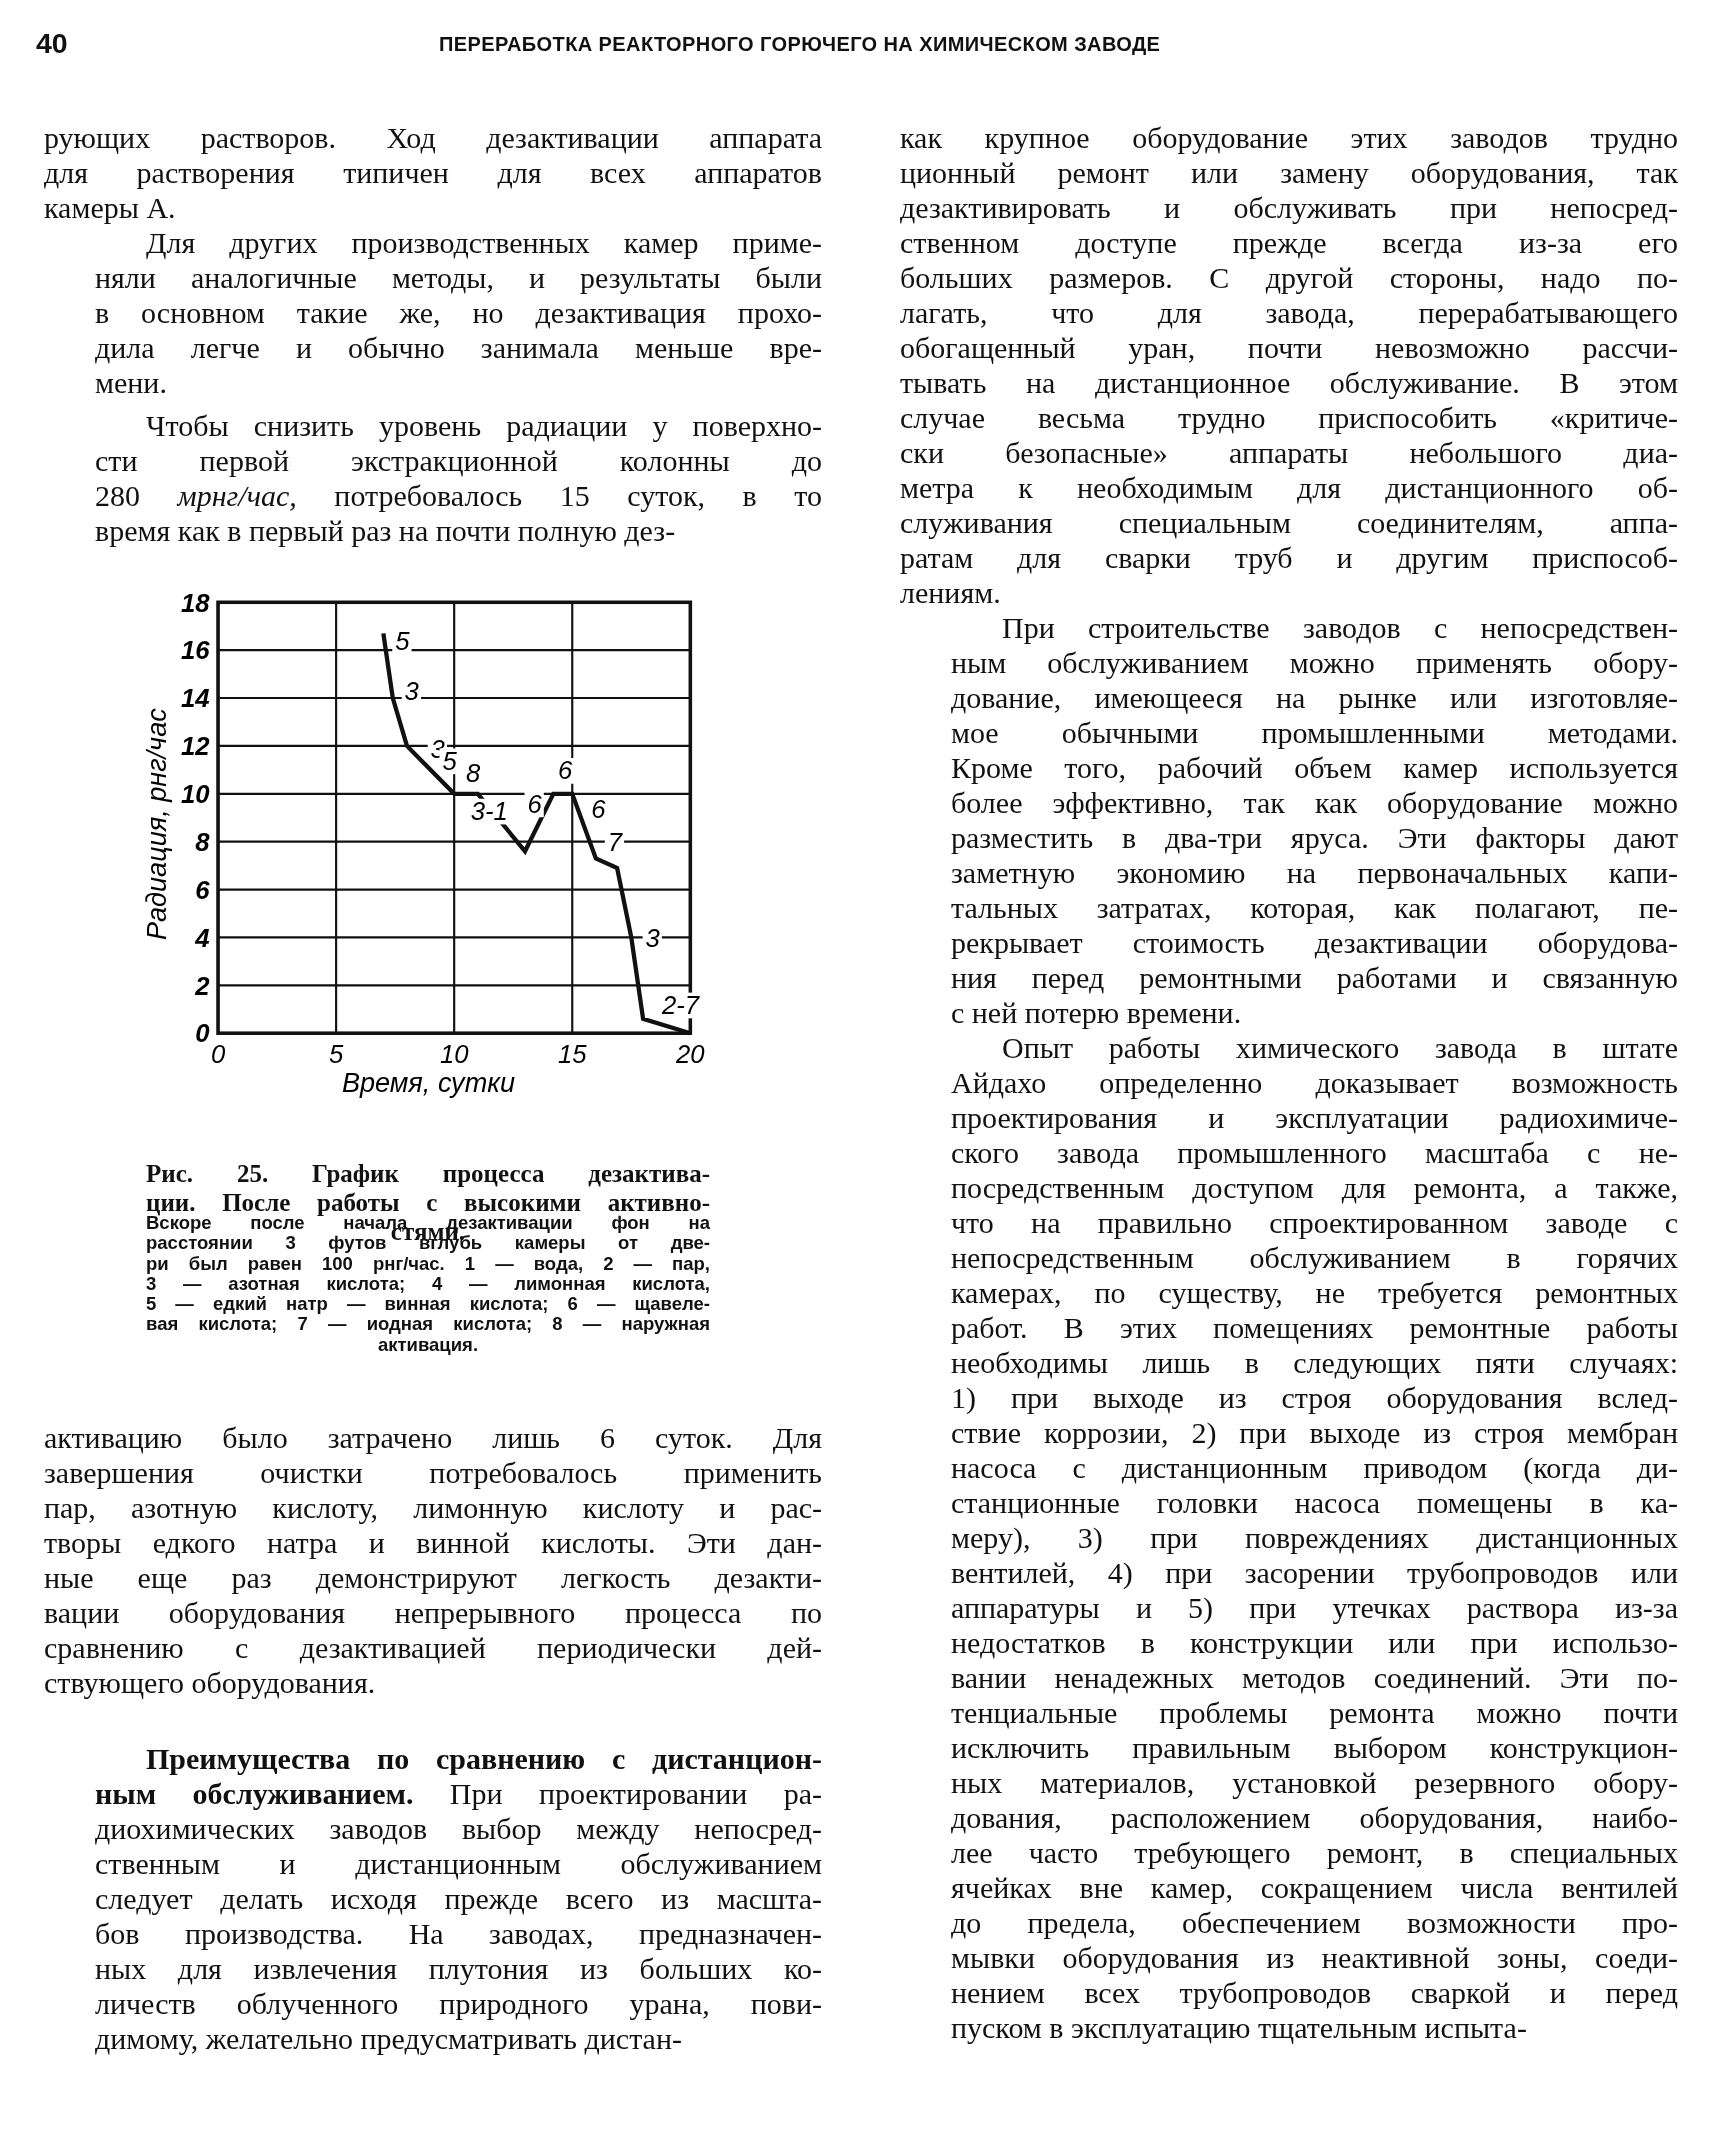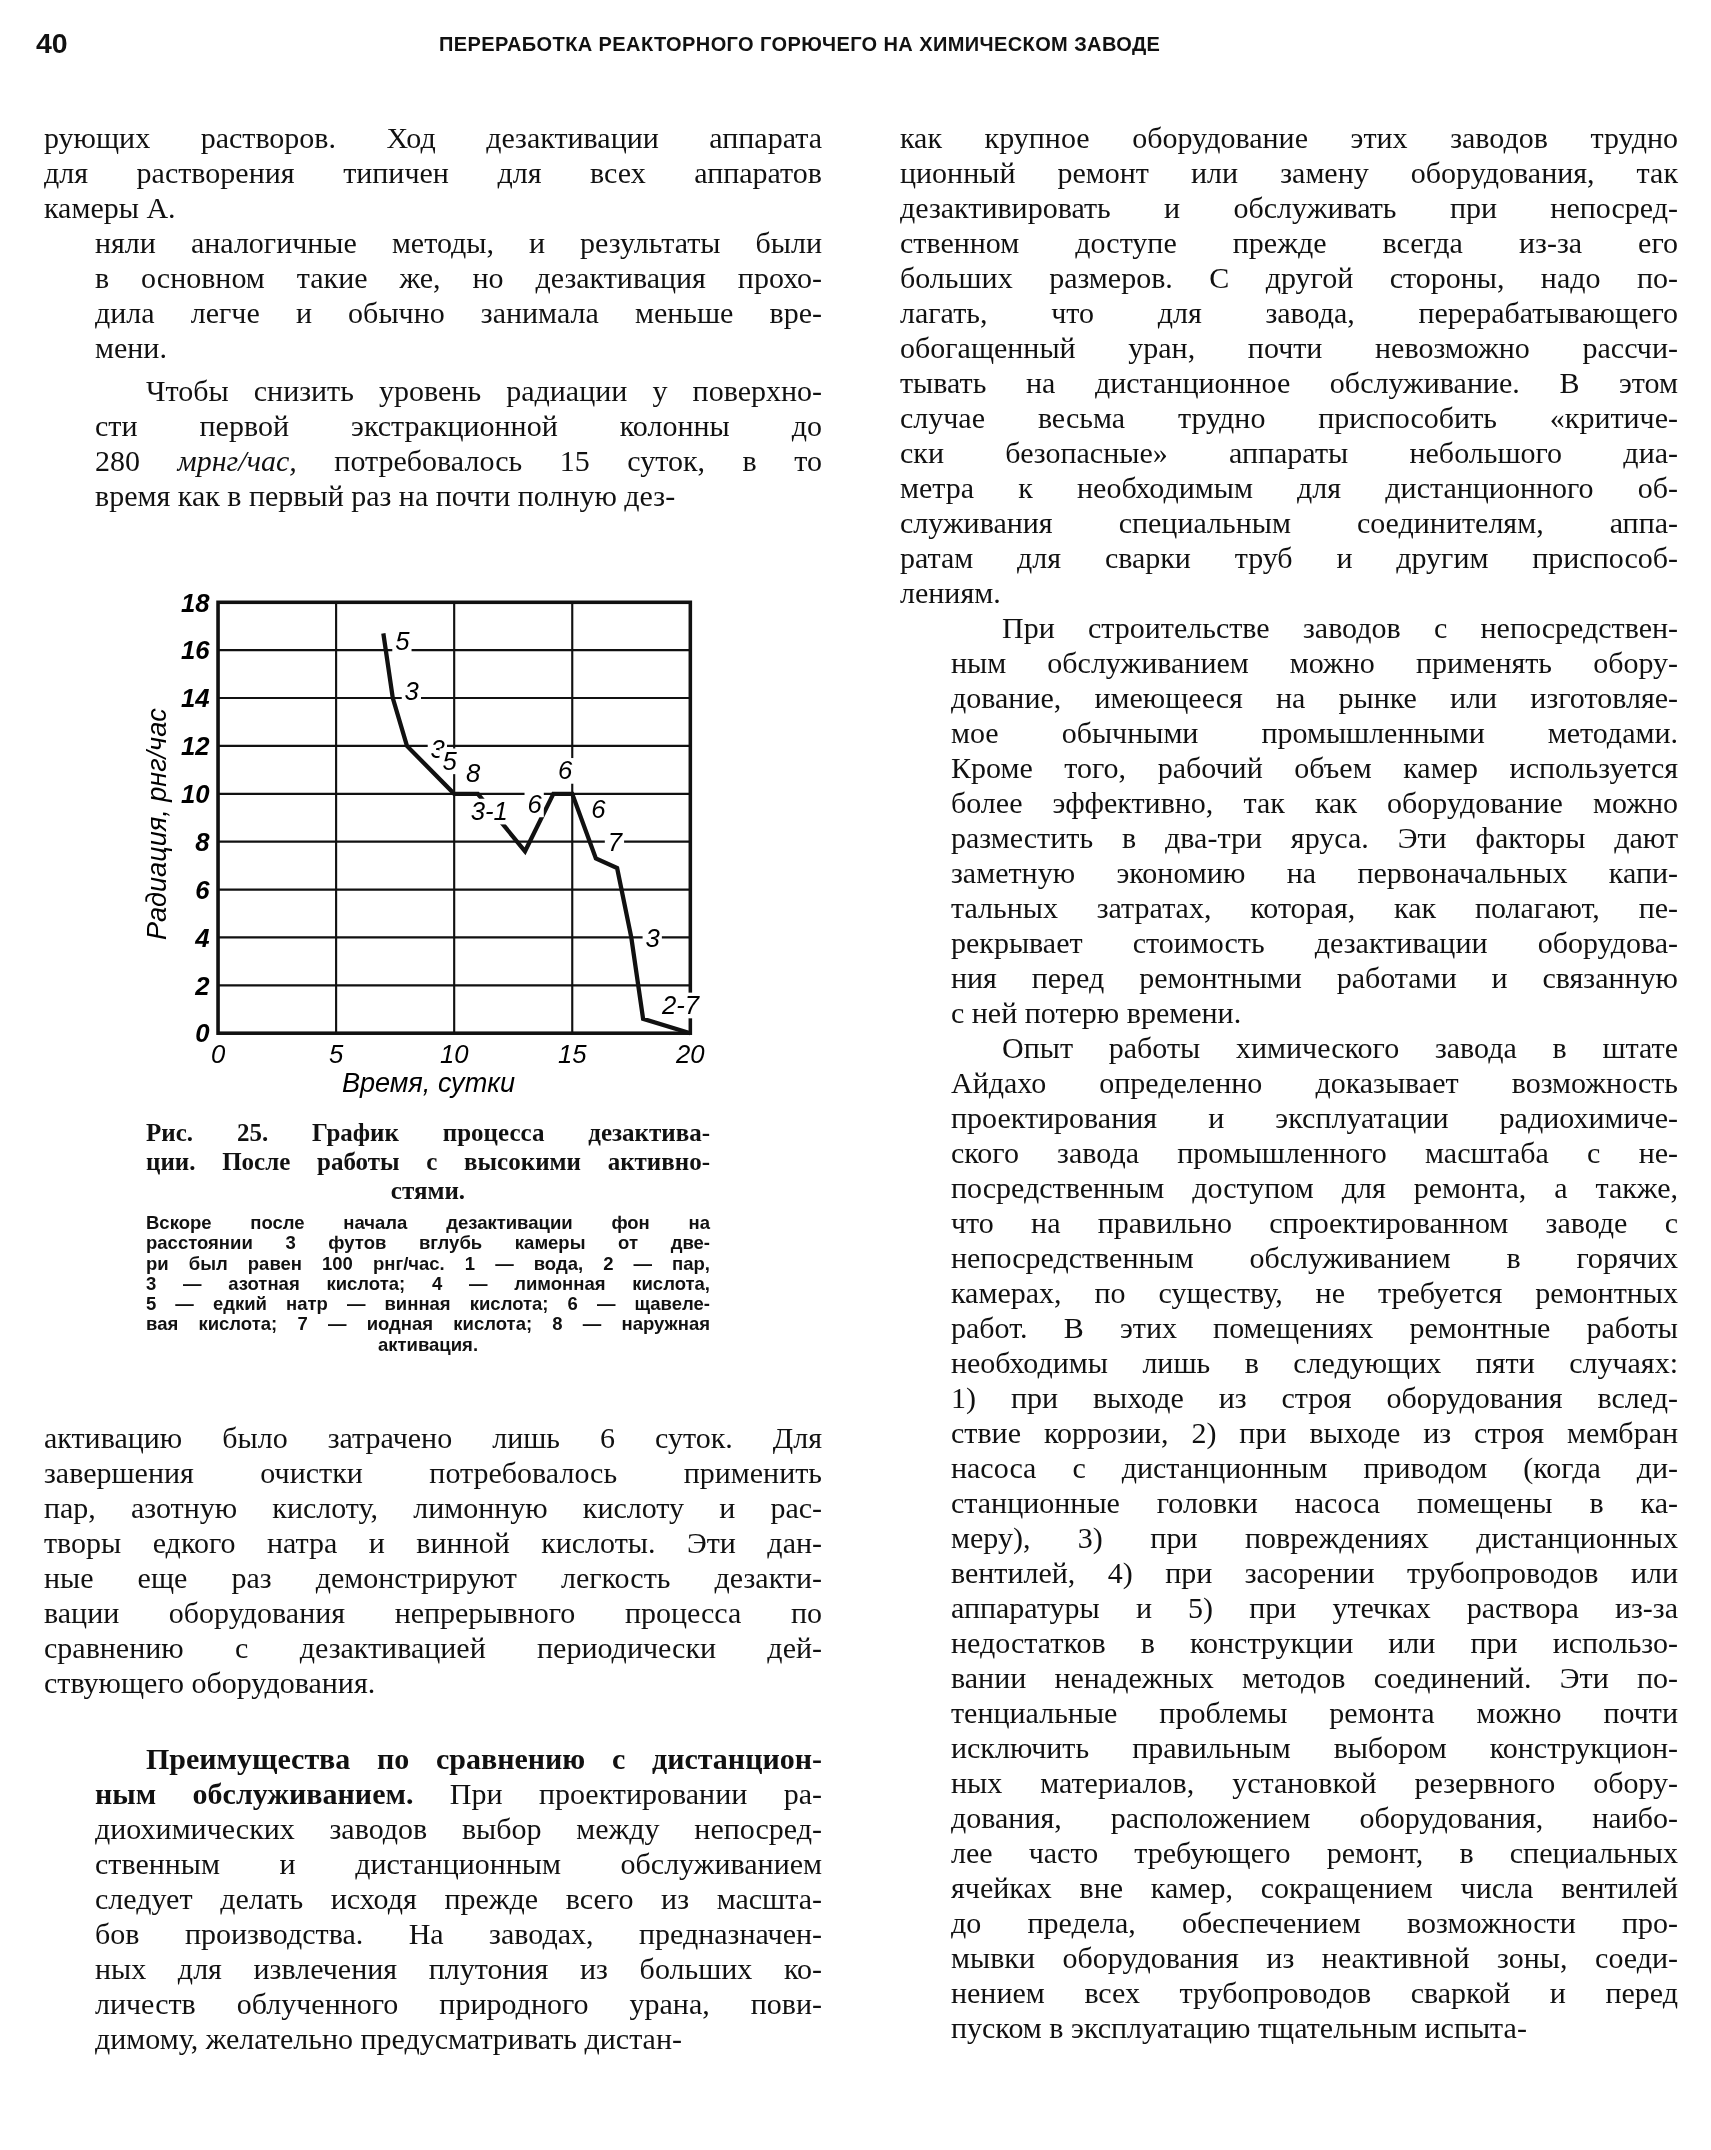"Для других производственных камер приме-" span.line { html: none -> <span>Для других производственных камер приме-</span> }
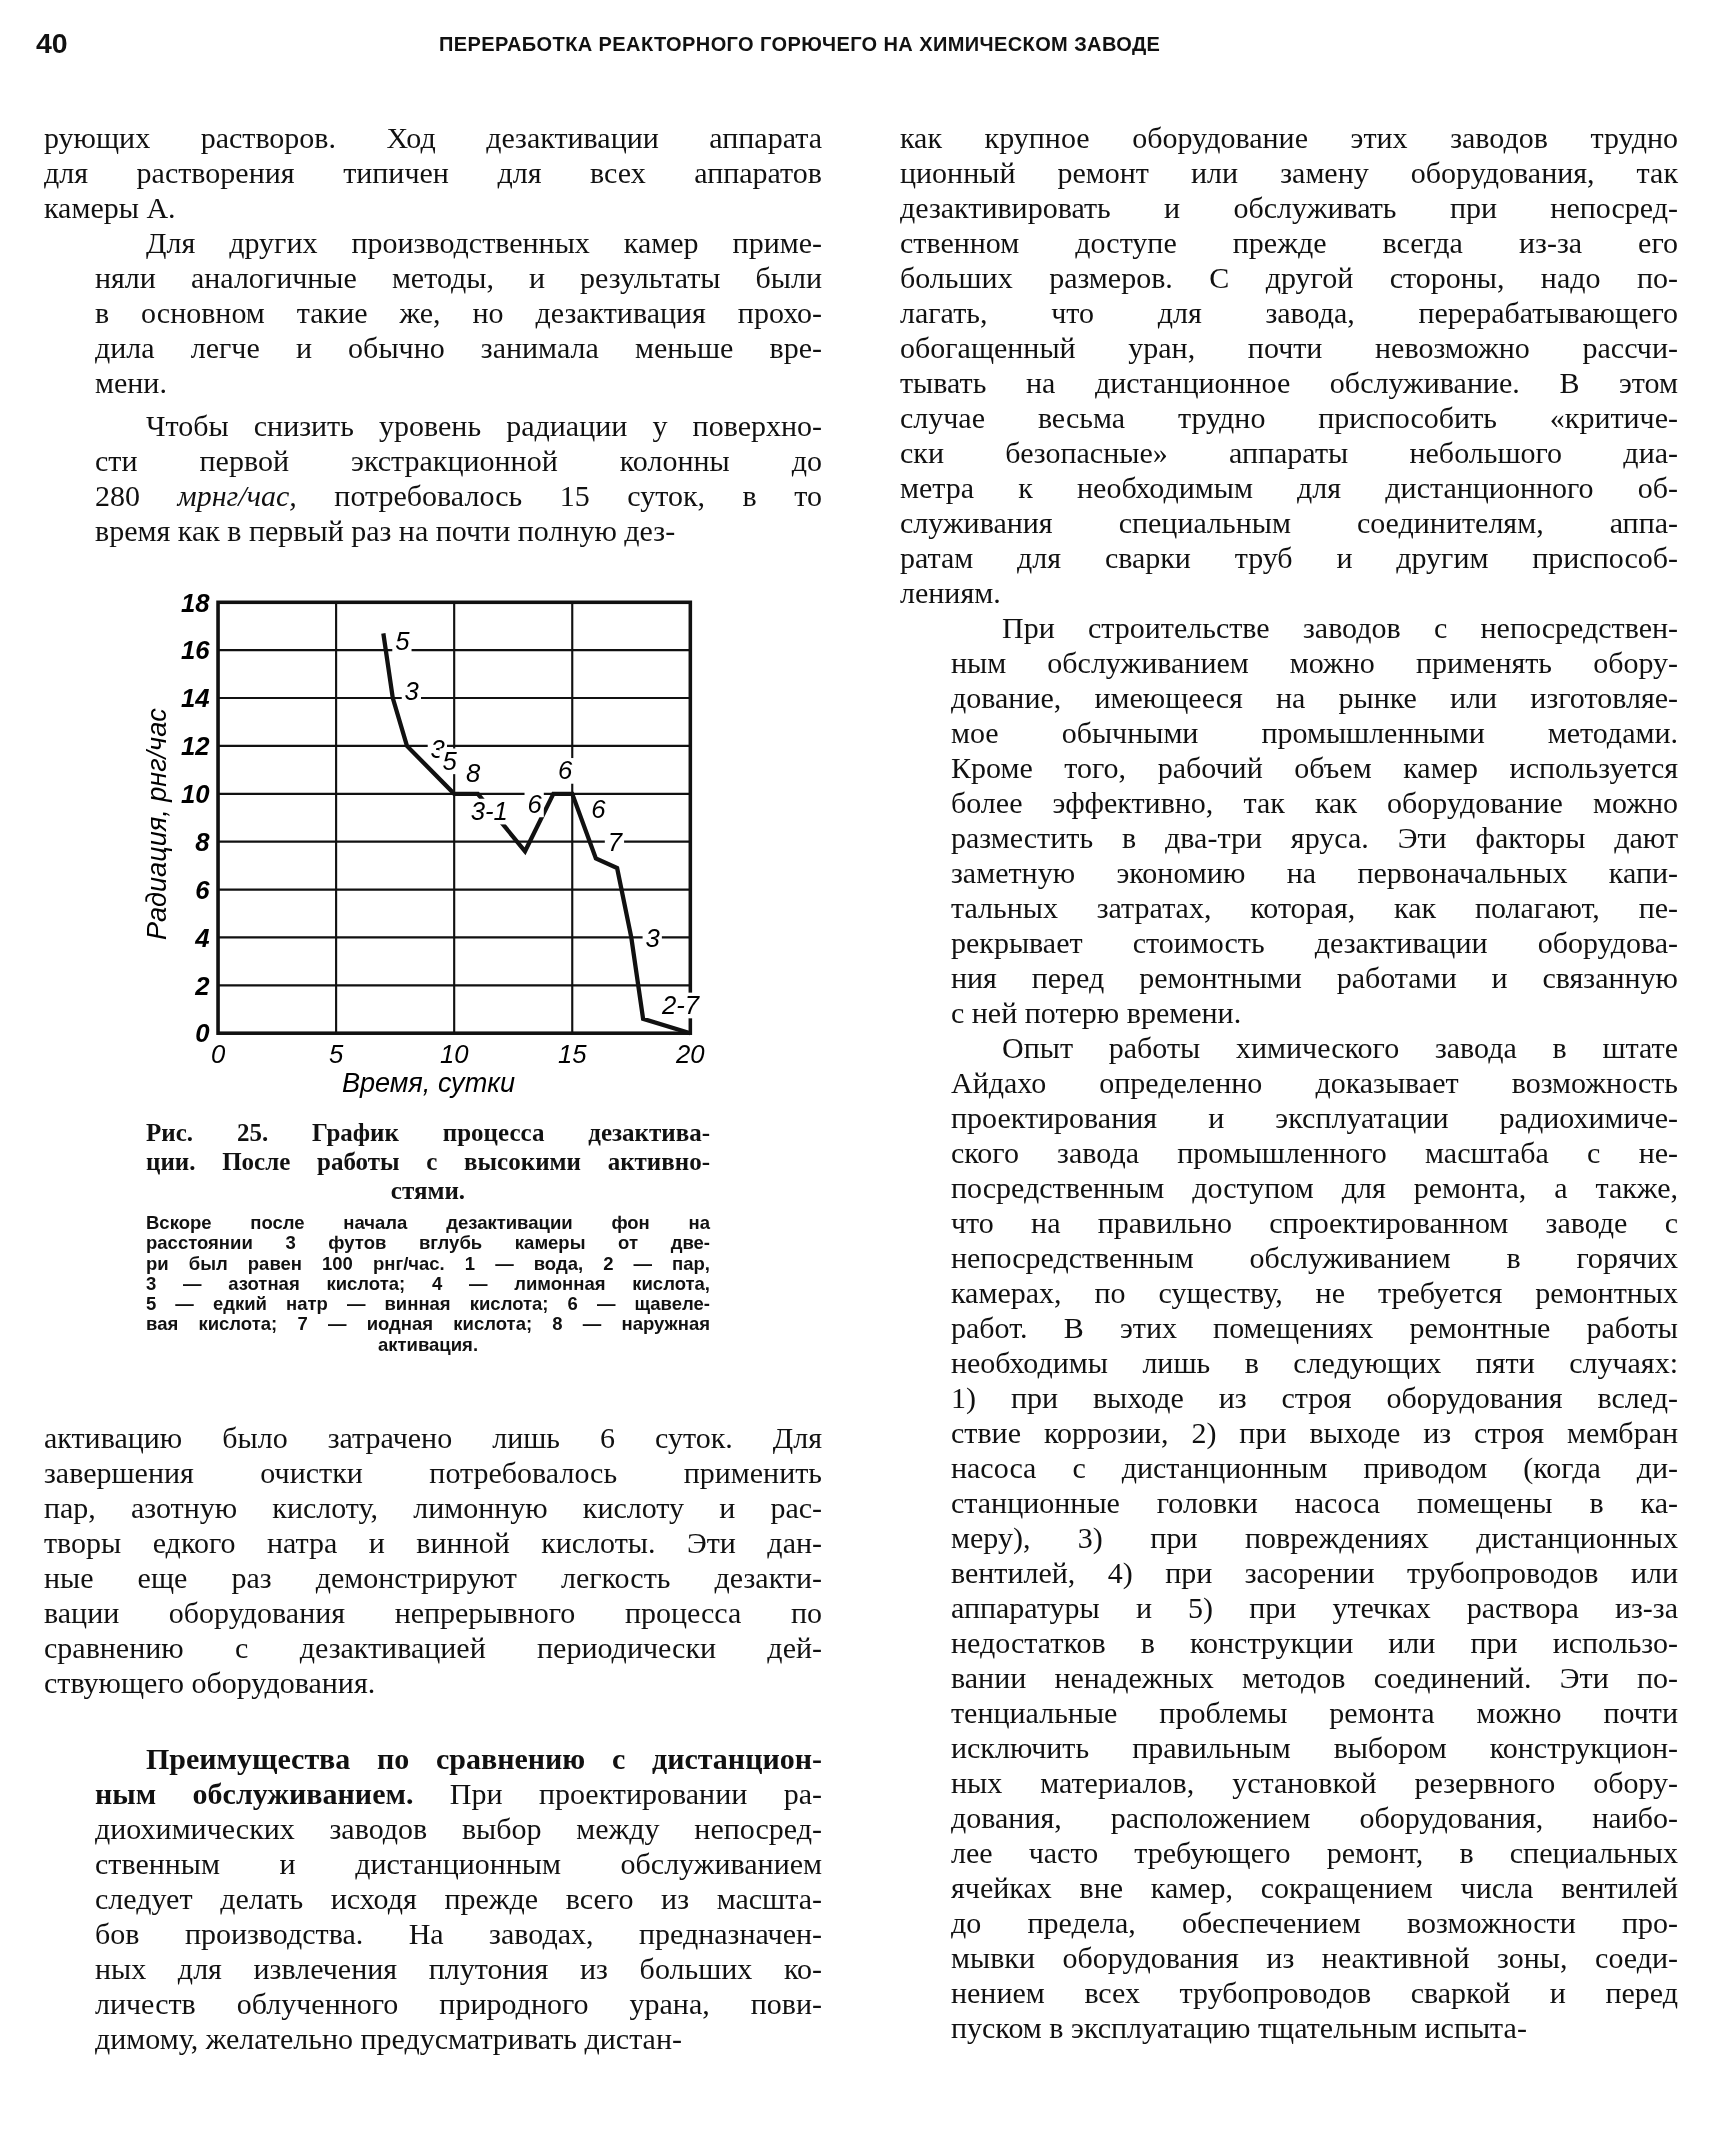"Рис. 25. График процесса дезактива-" .caption-title { top: 1118px -> 1159px }
